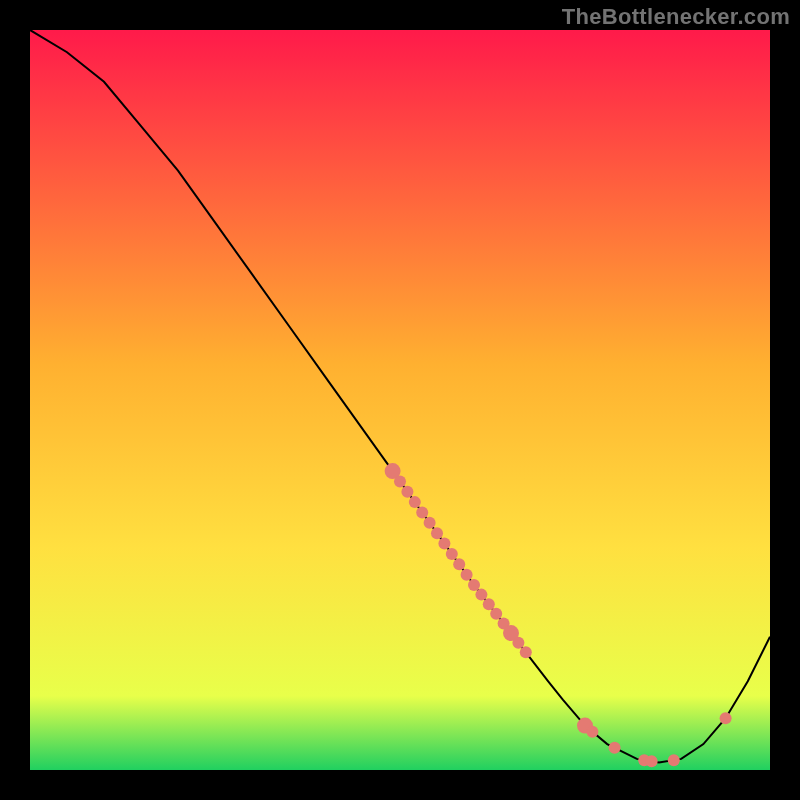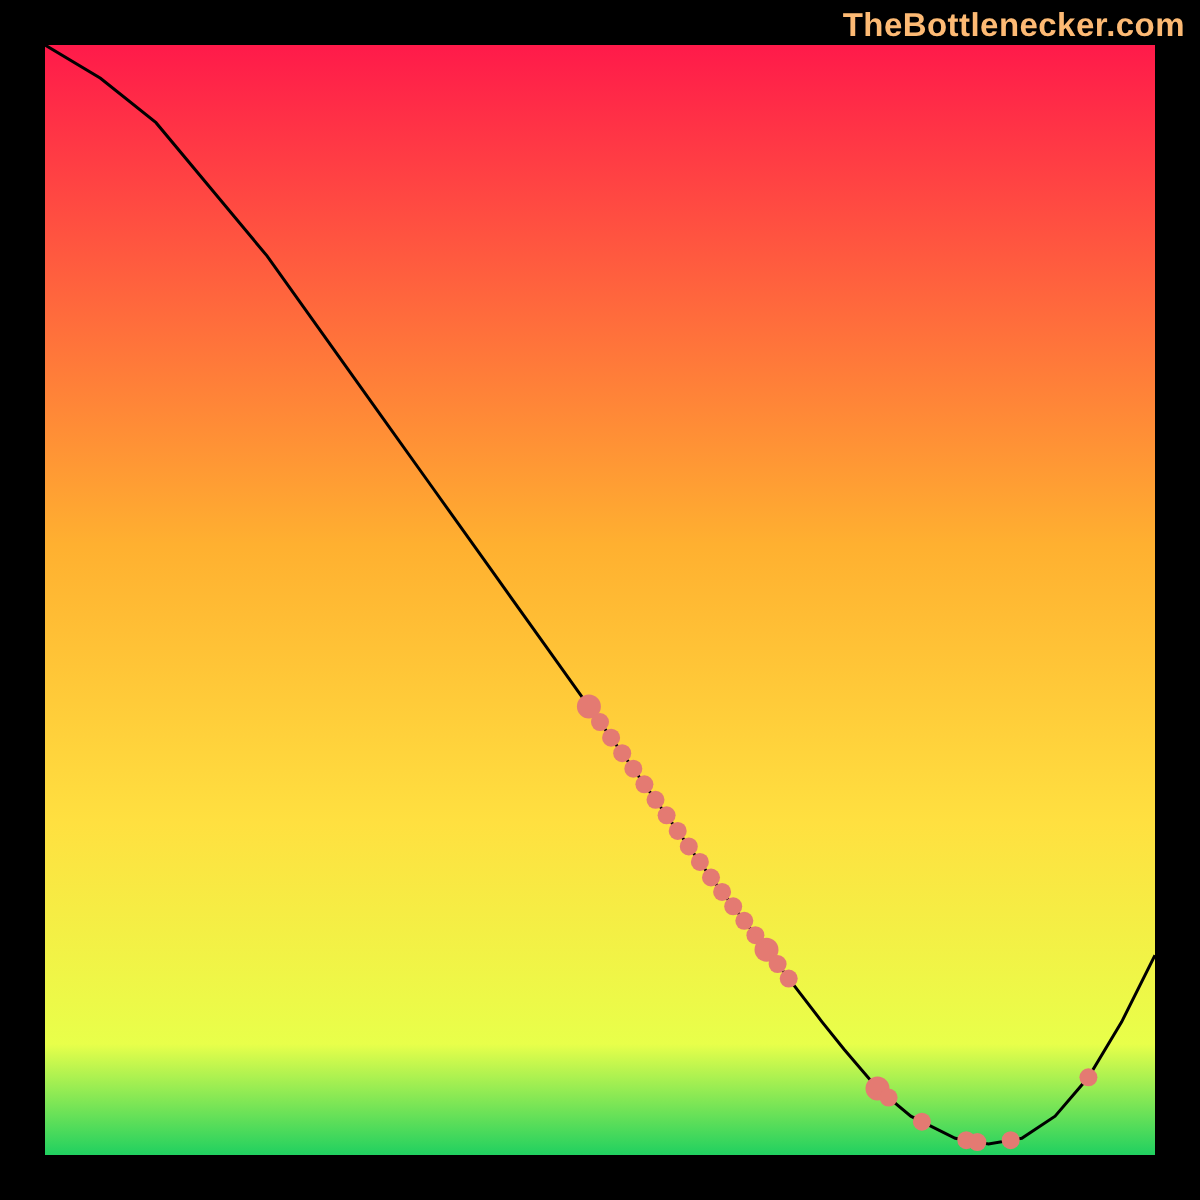"TheBottlenecker.com" .watermark { color: #fdba74 -> #737373 }
